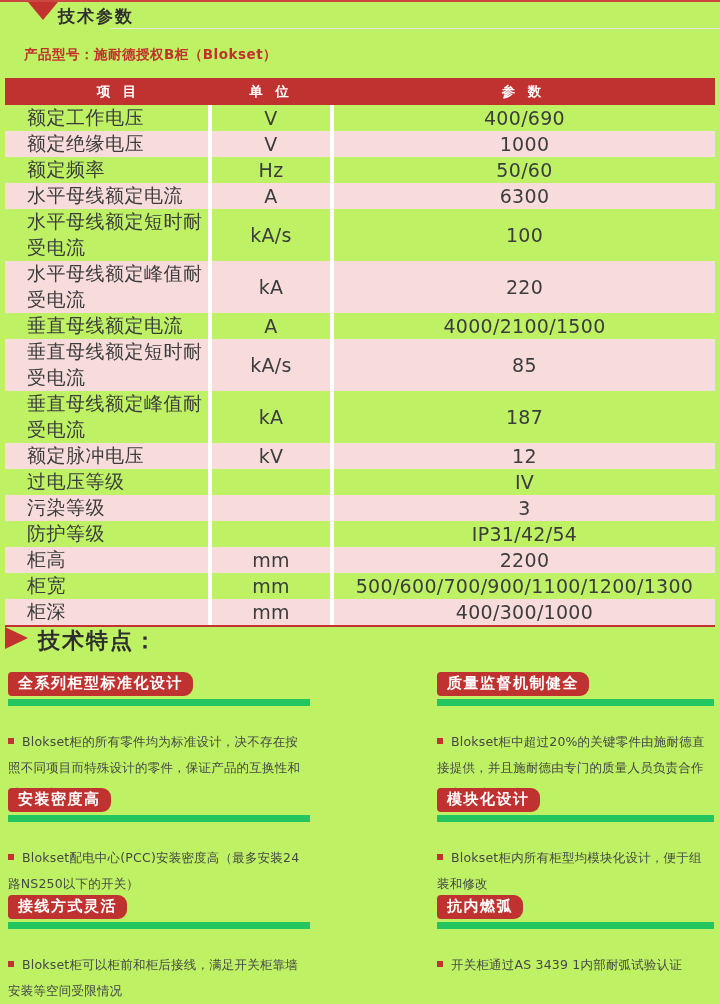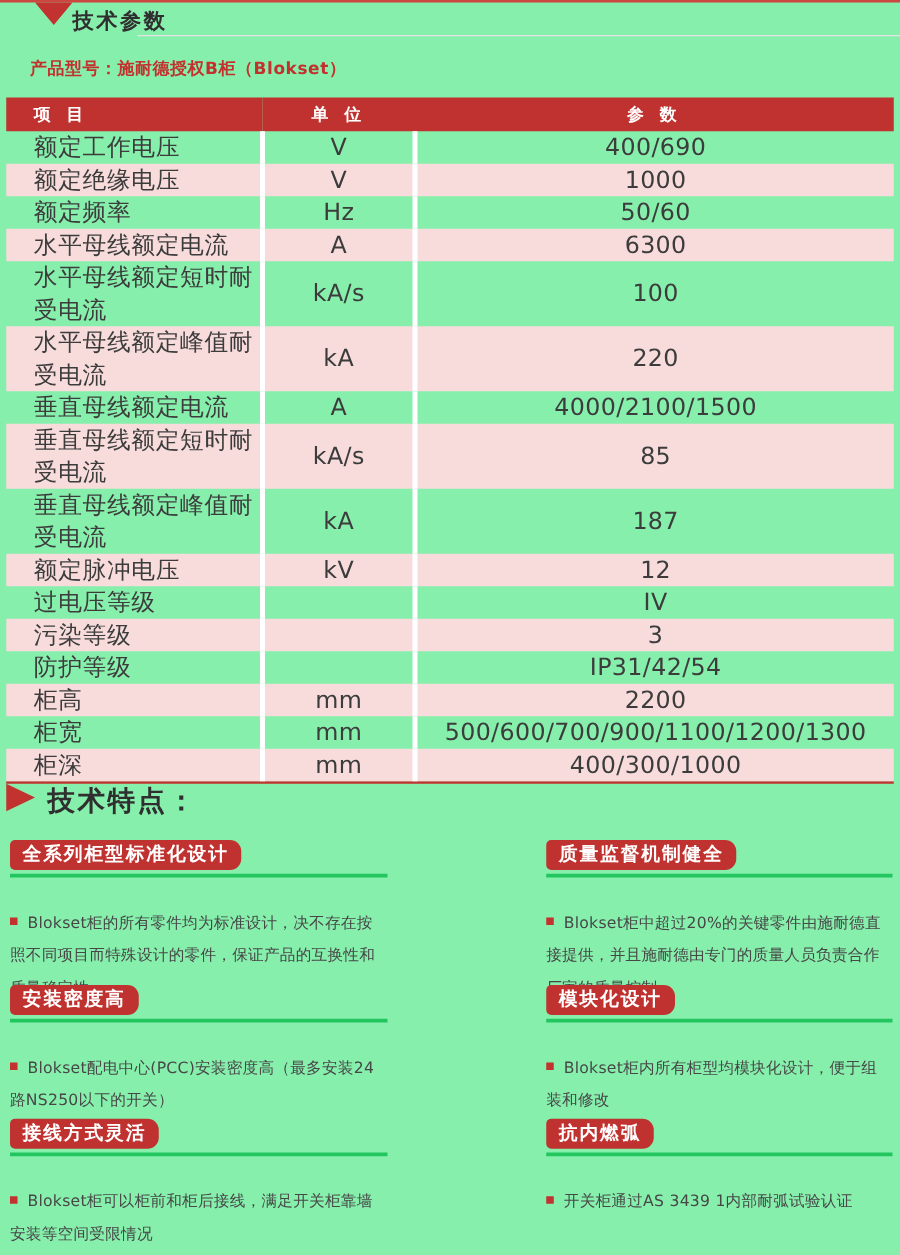"技术参数" .page { background: #86efac -> #bef264 }
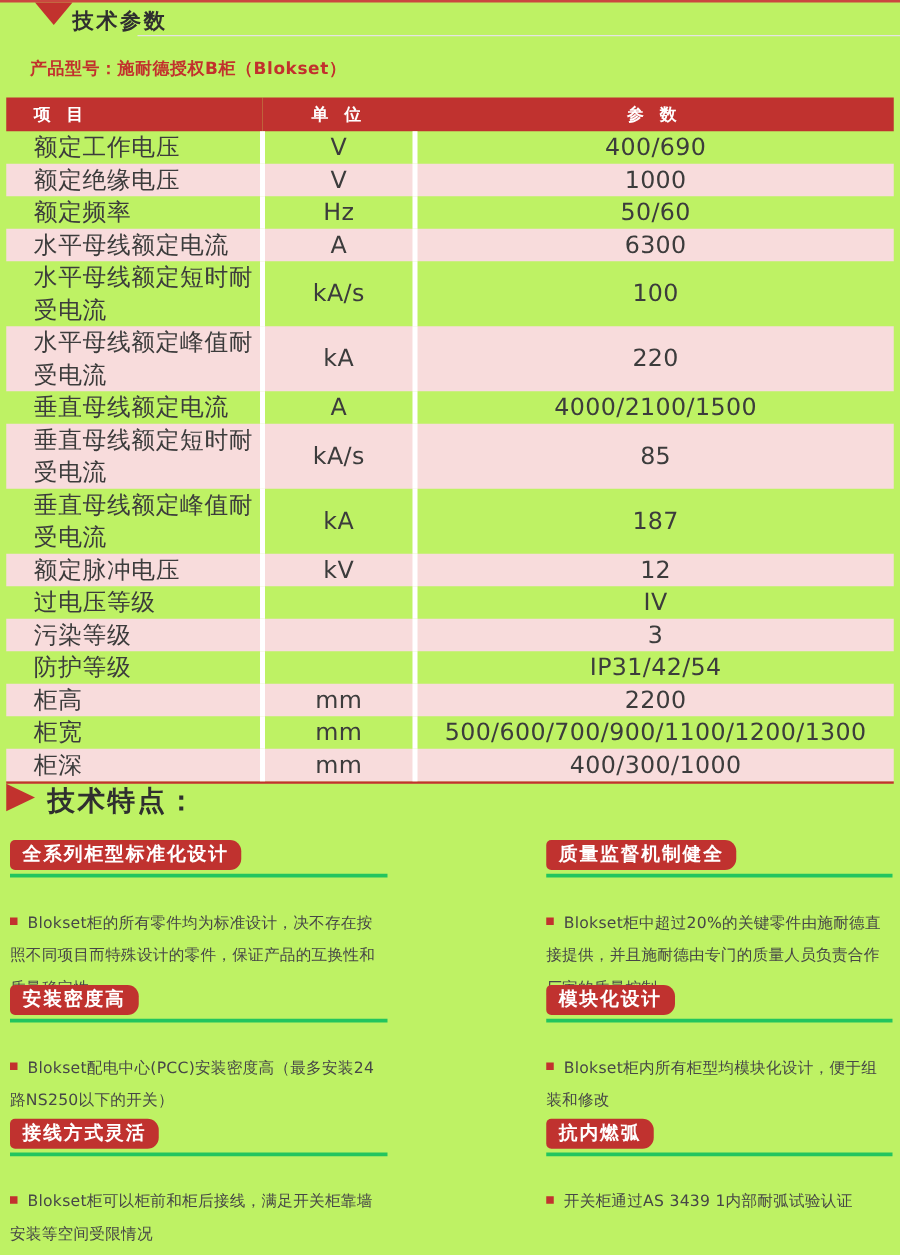"项 目" table.spec thead th:first-child { text-align: left -> center }
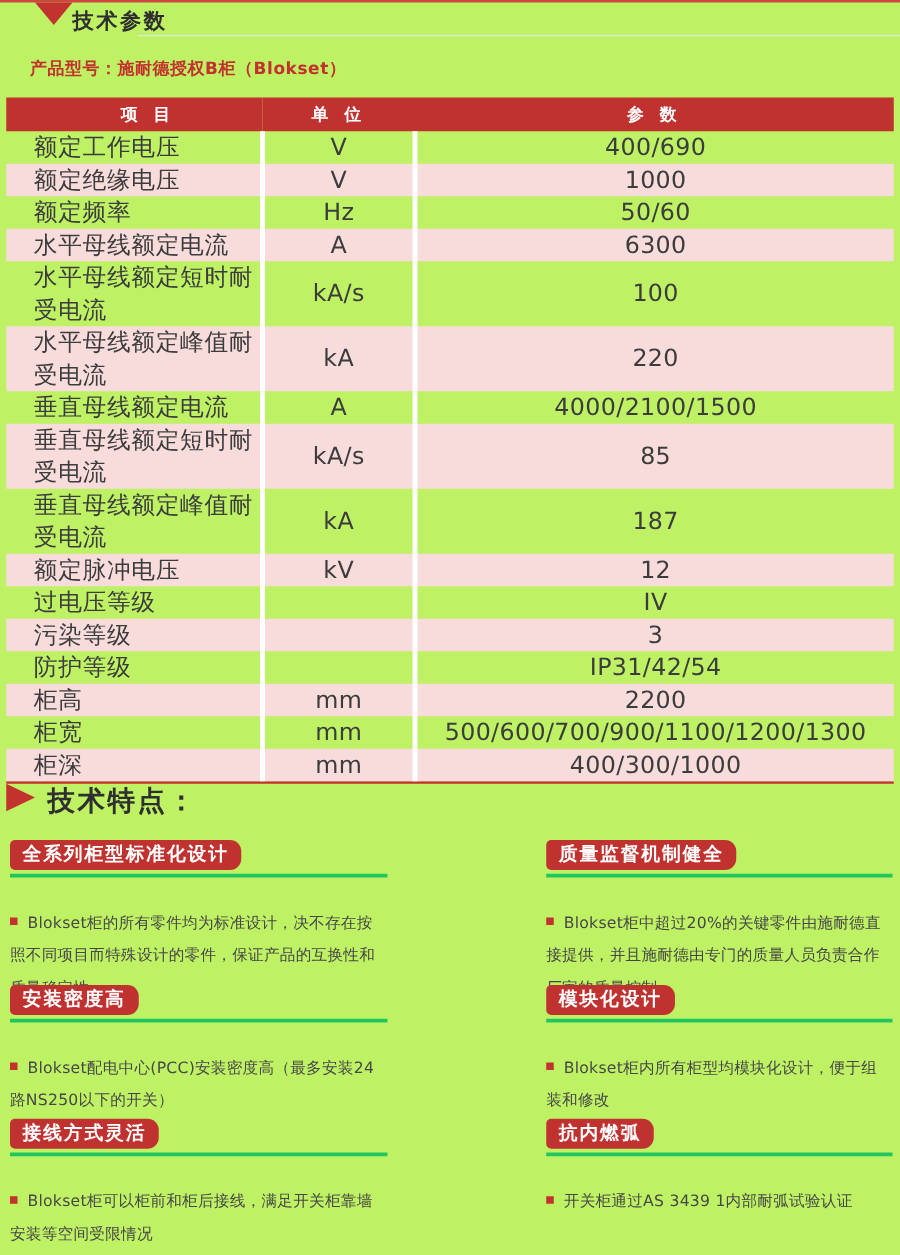"全系列柜型标准化设计" .feature-head { border-bottom: 3px solid #22c55e -> 7px solid #22c55e }
